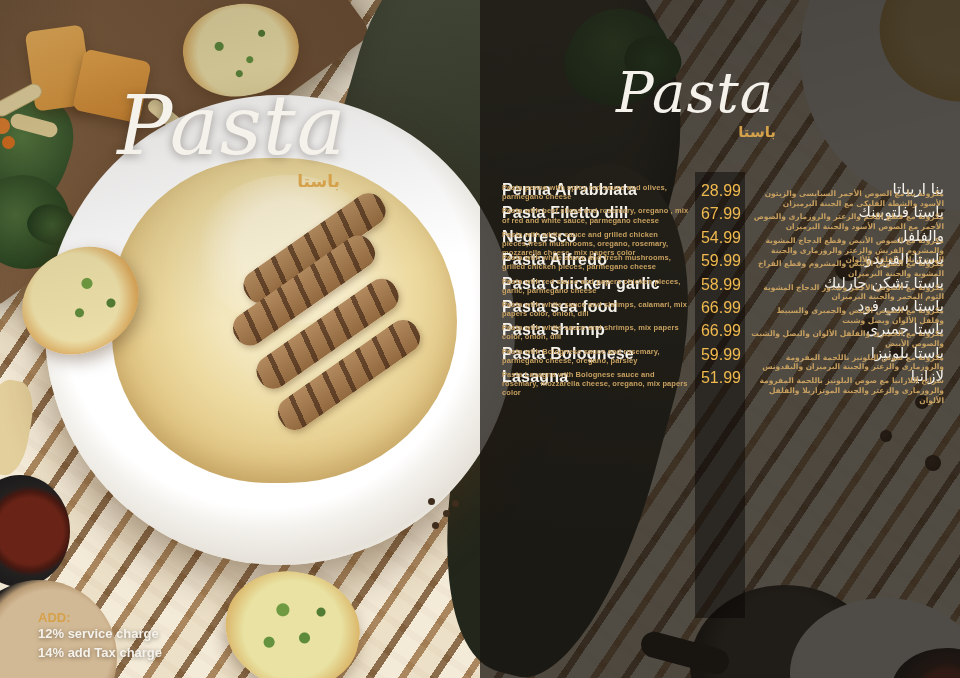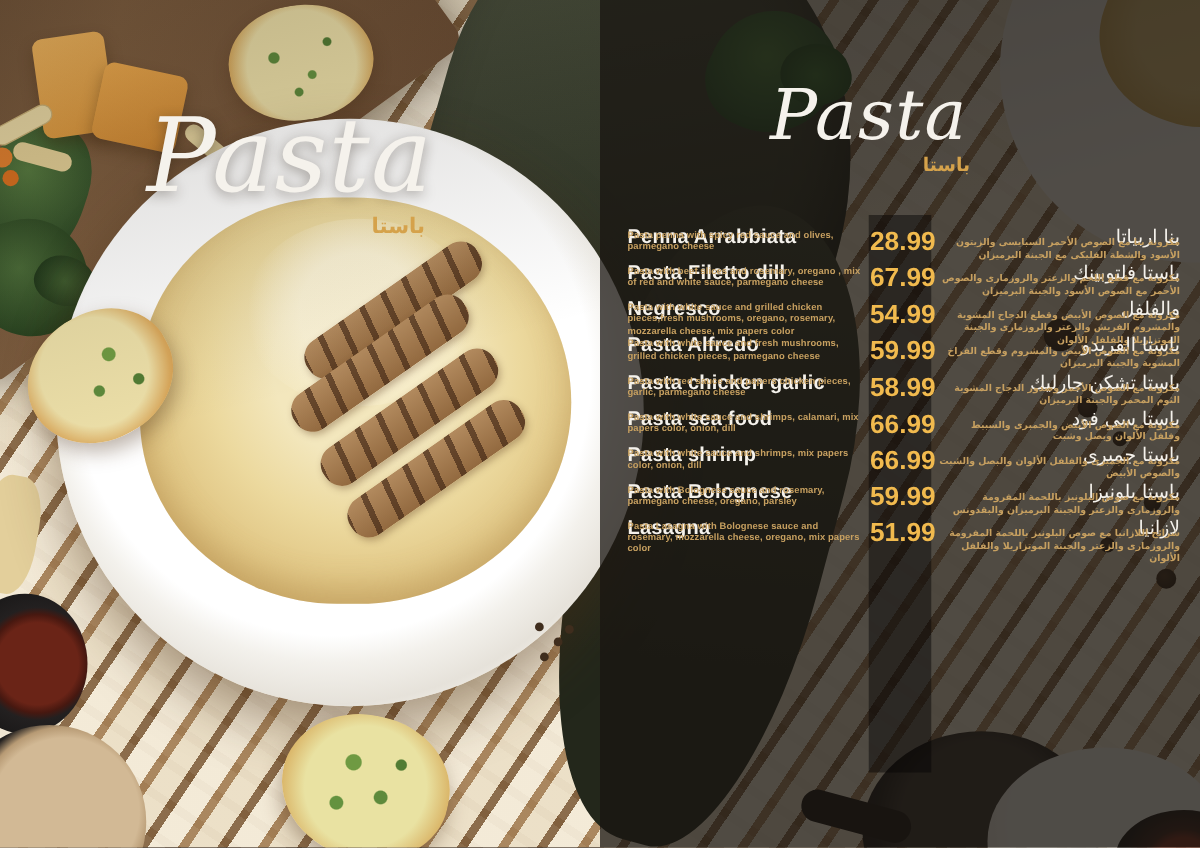"28.99" .mi-price { font-size: 21px -> 16px; font-weight: 700 -> 400 }
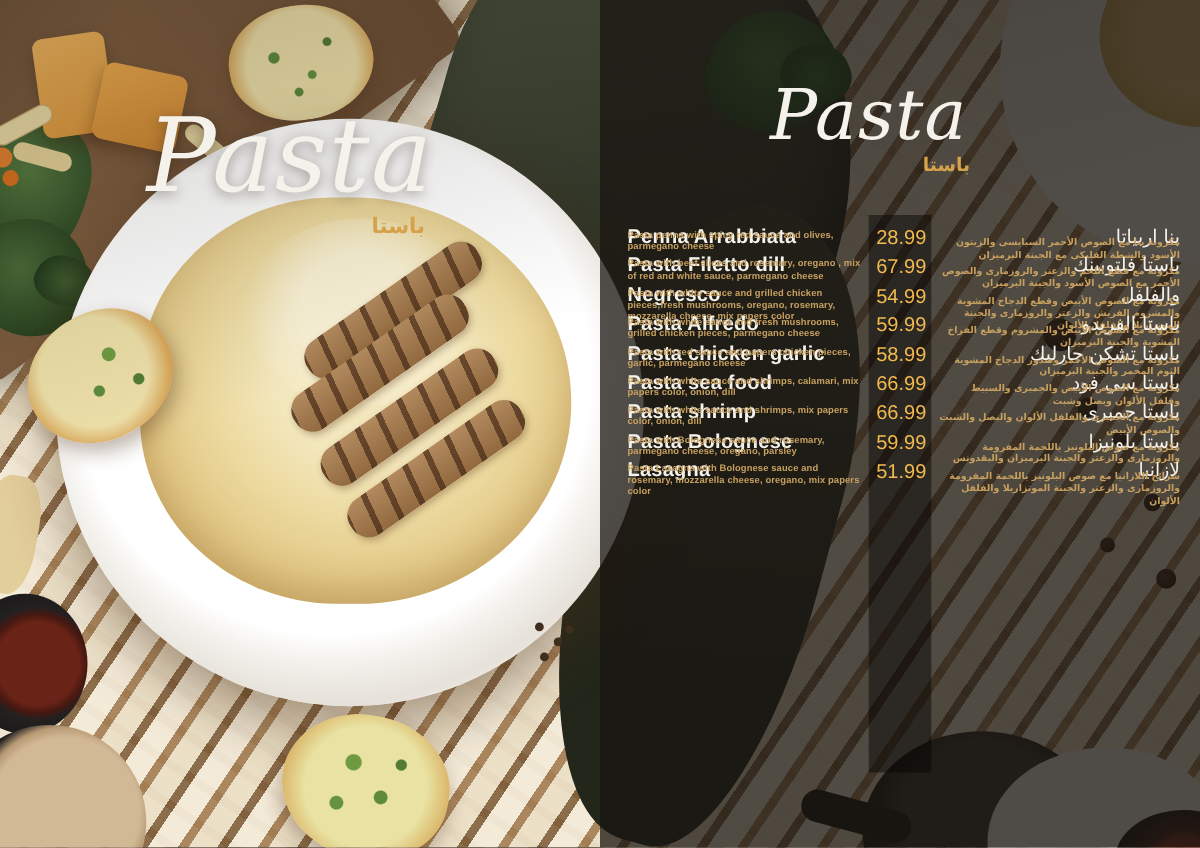"ADD:" div.add-note { html: none -> <div> <div>ADD:</div> <div>12% service charge</div> <div>14% add Tax charge</div> </div> }
